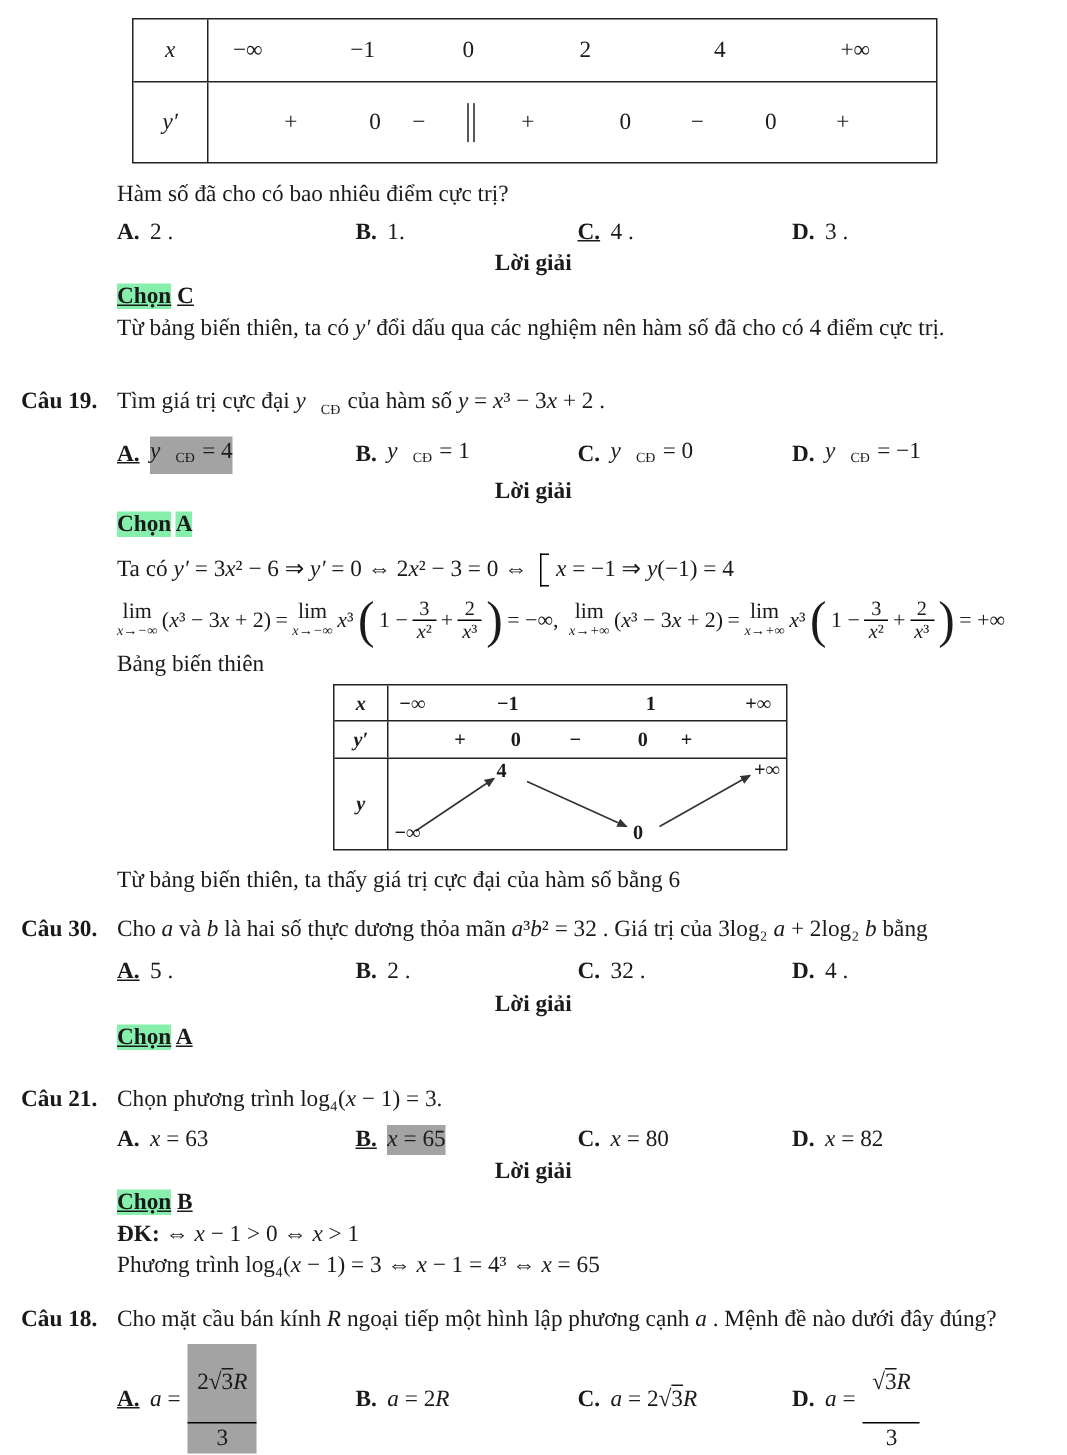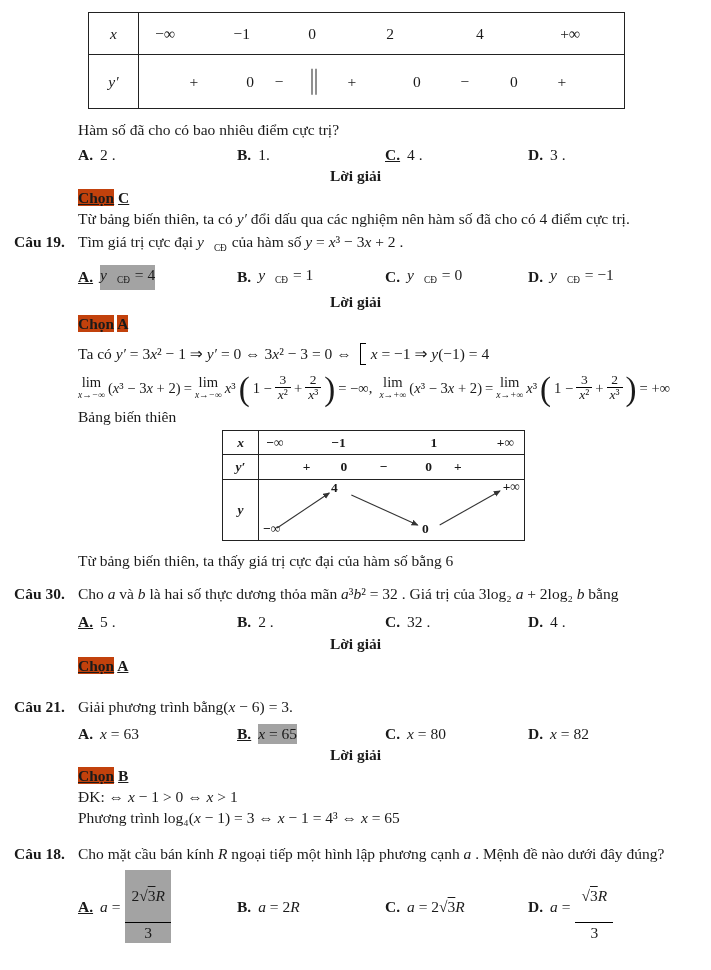"Chọn" .hl { background: #c2410c -> #86efac }
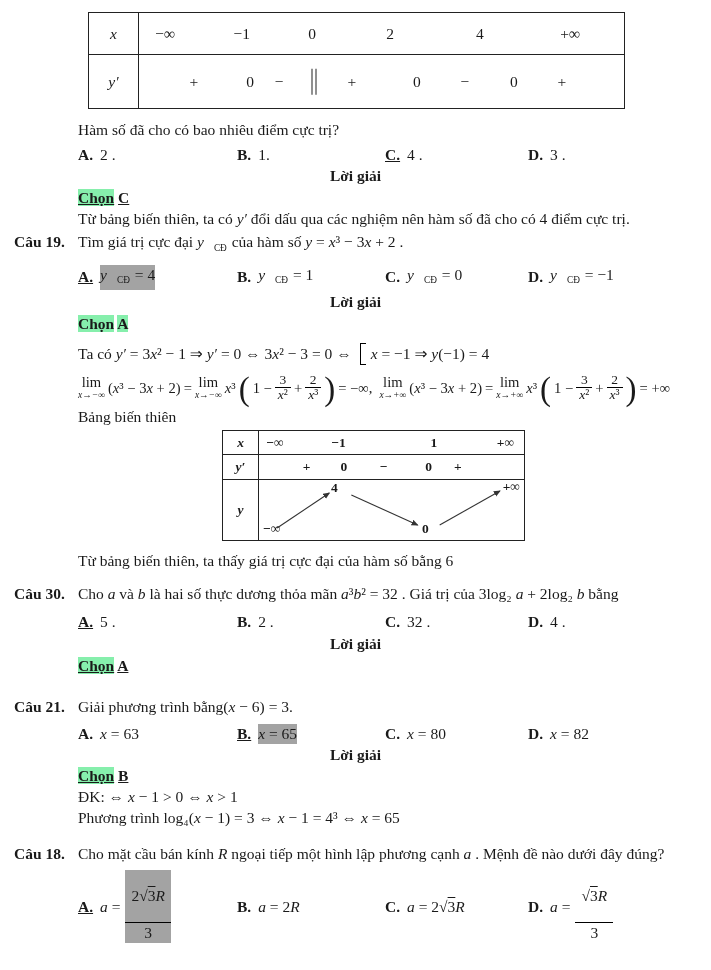"Câu 19." div.qrow { margin-top: 3px -> 29px }
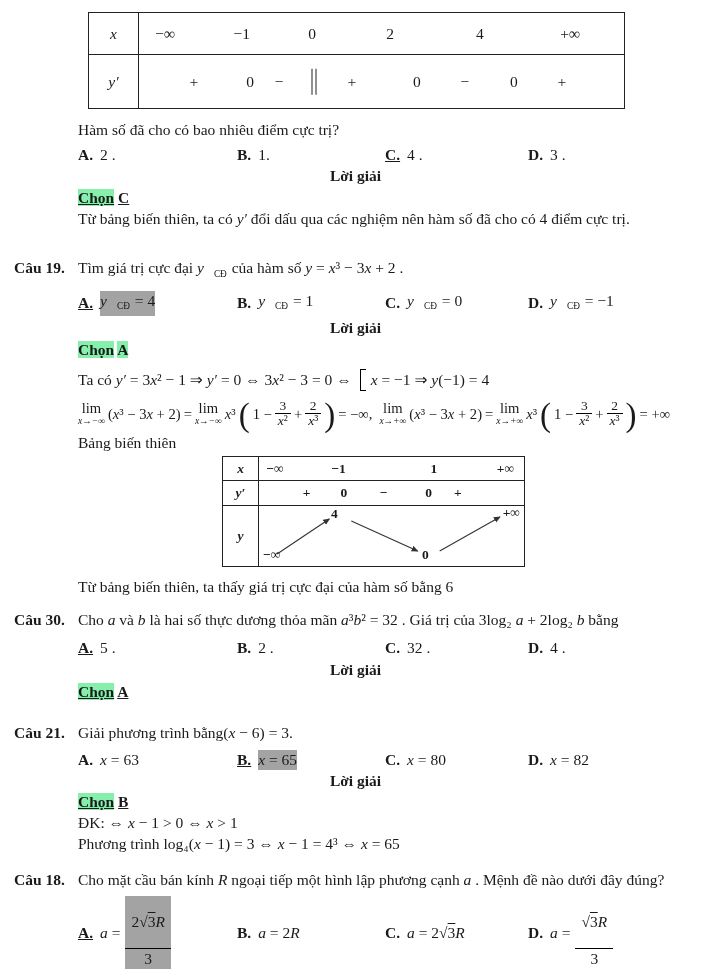"² − 1 ⇒" span.up { text: 1 -> 6 }
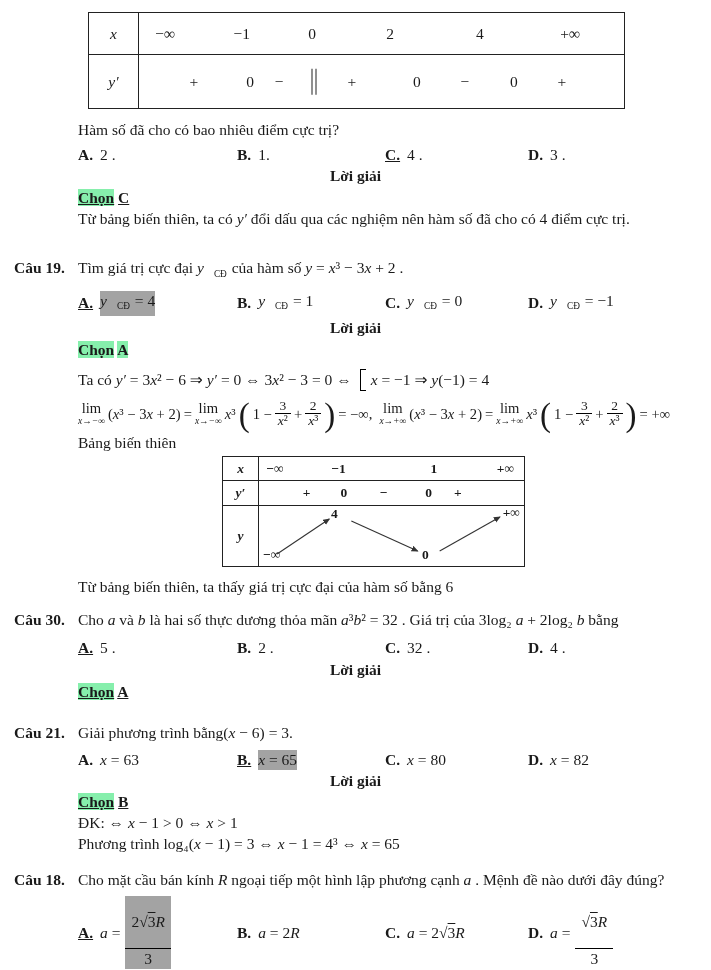"= 0 ⇔ 3" span.up { text: 3 -> 2 }
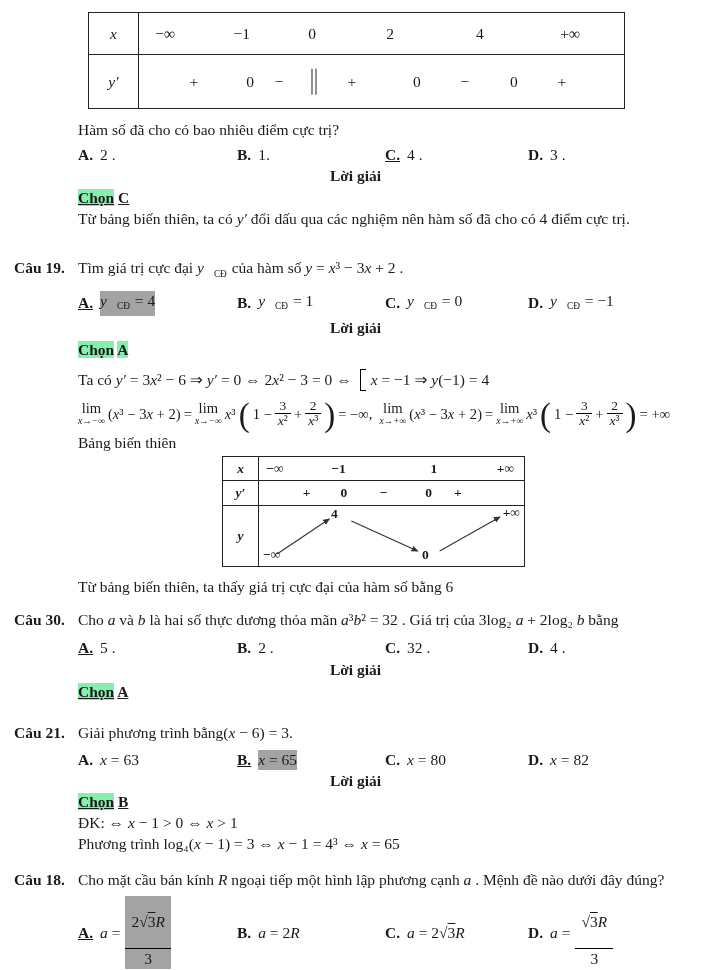"Giải phương trình bằng(" span { text: Giải phương trình bằng -> Chọn phương trình log₄ }
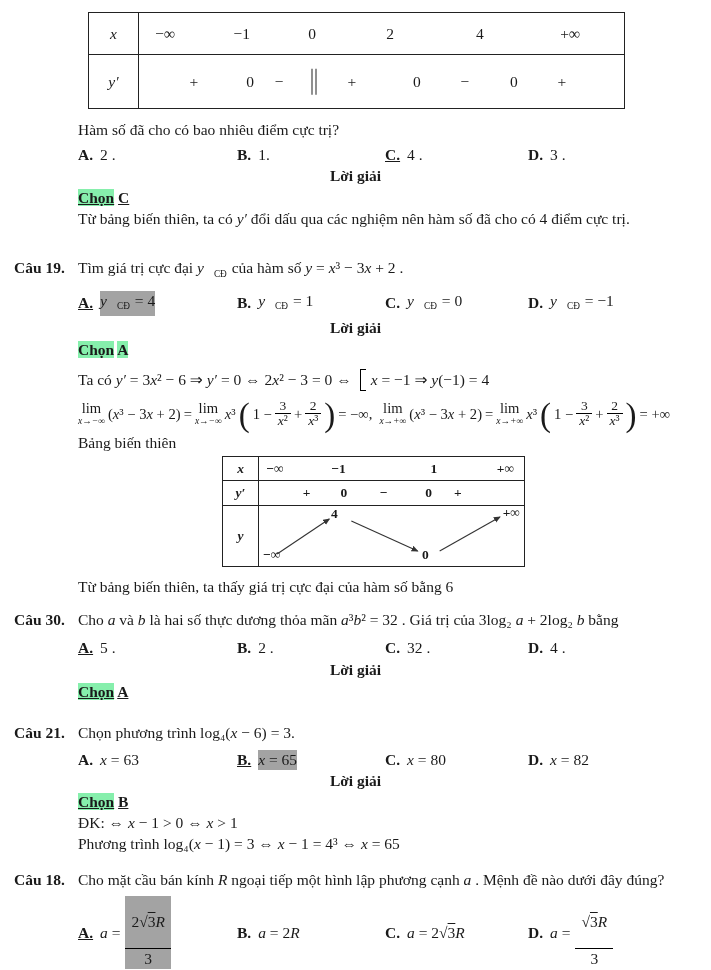"− 6) = 3" span.up { text: 6 -> 1 }
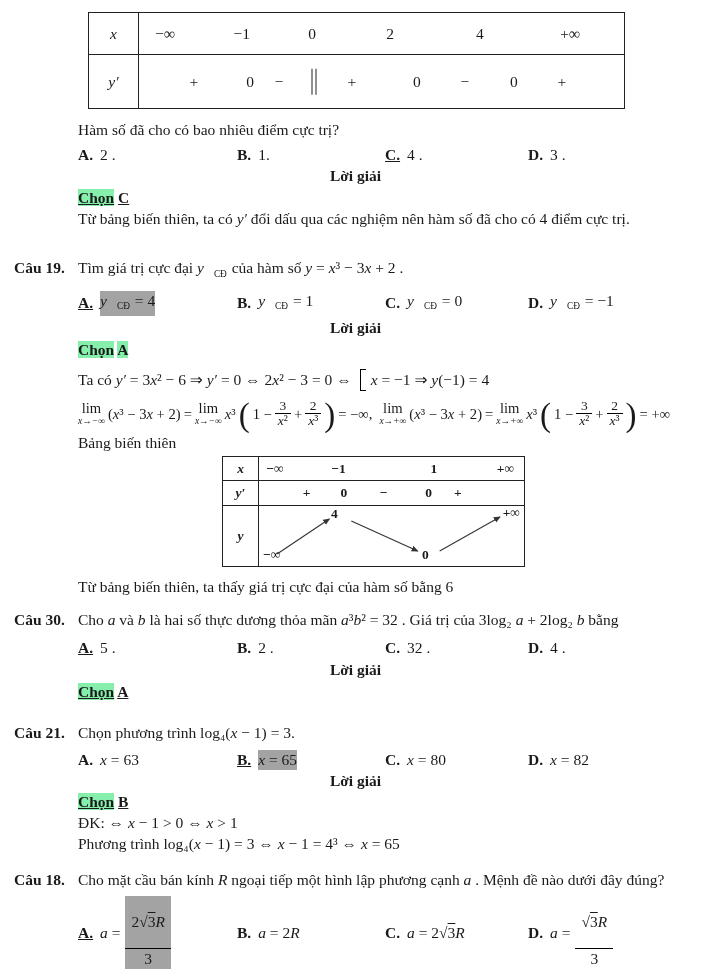"ĐK:" .b { font-weight: normal -> bold }
